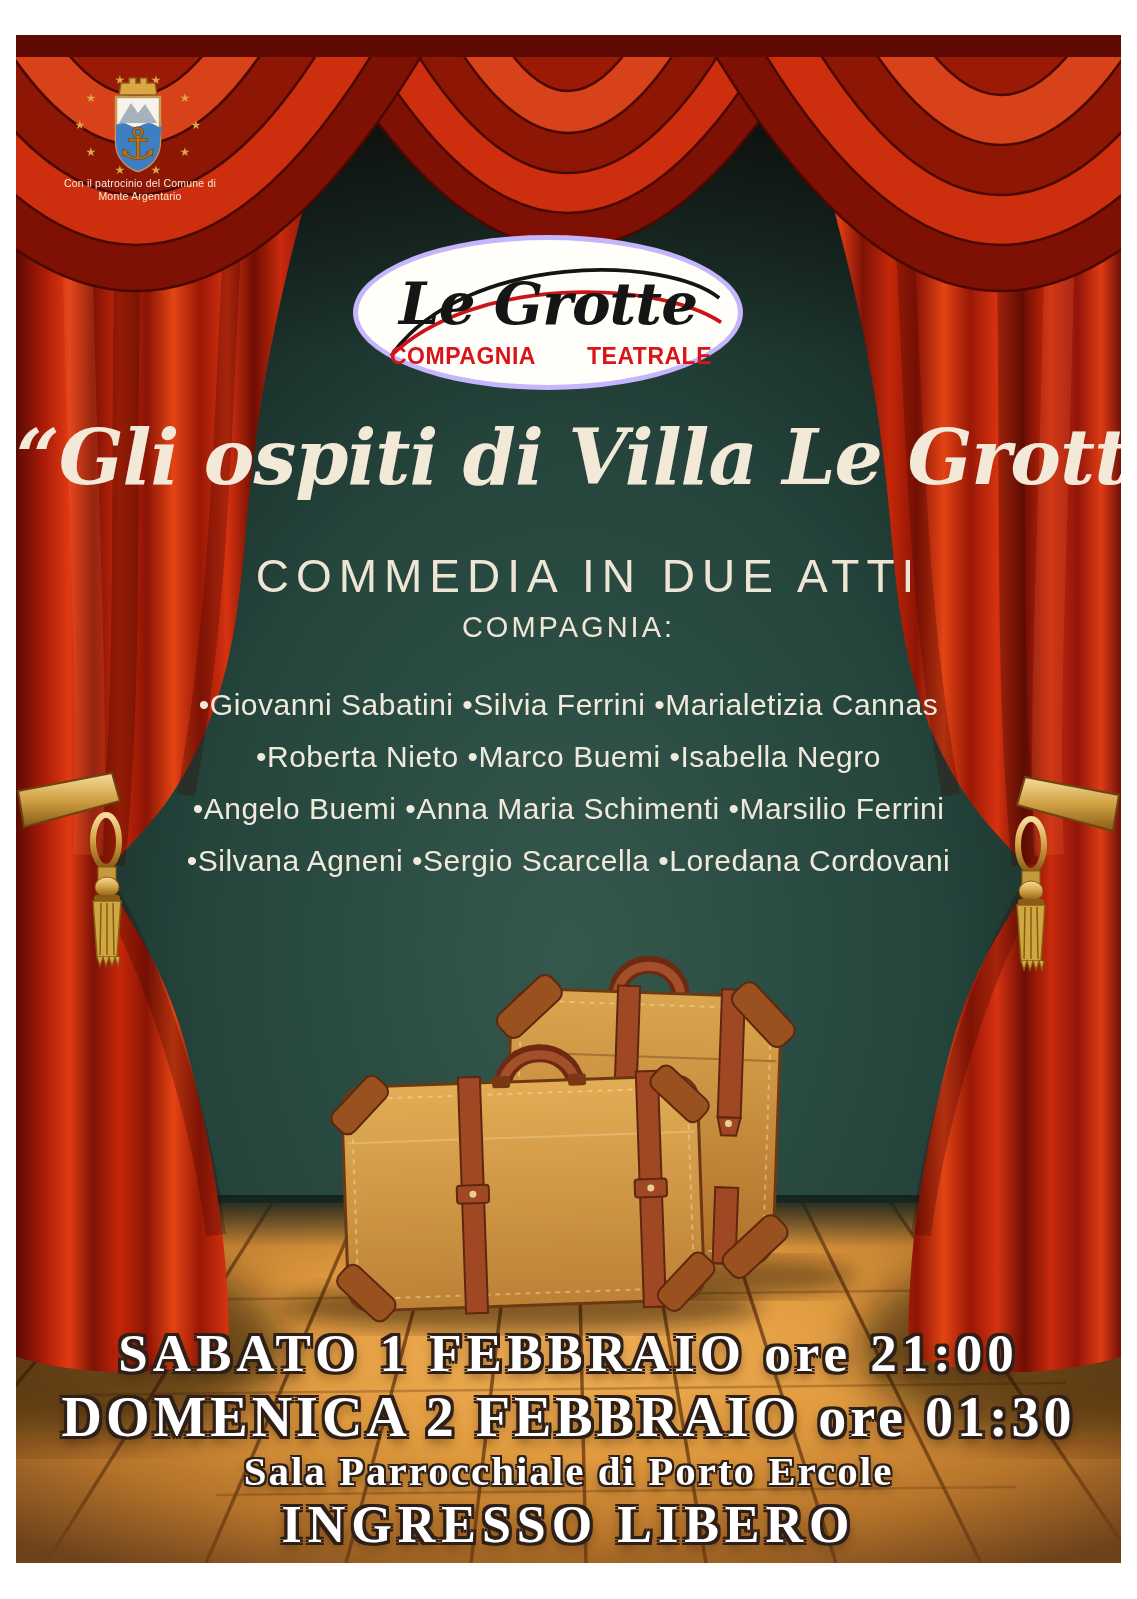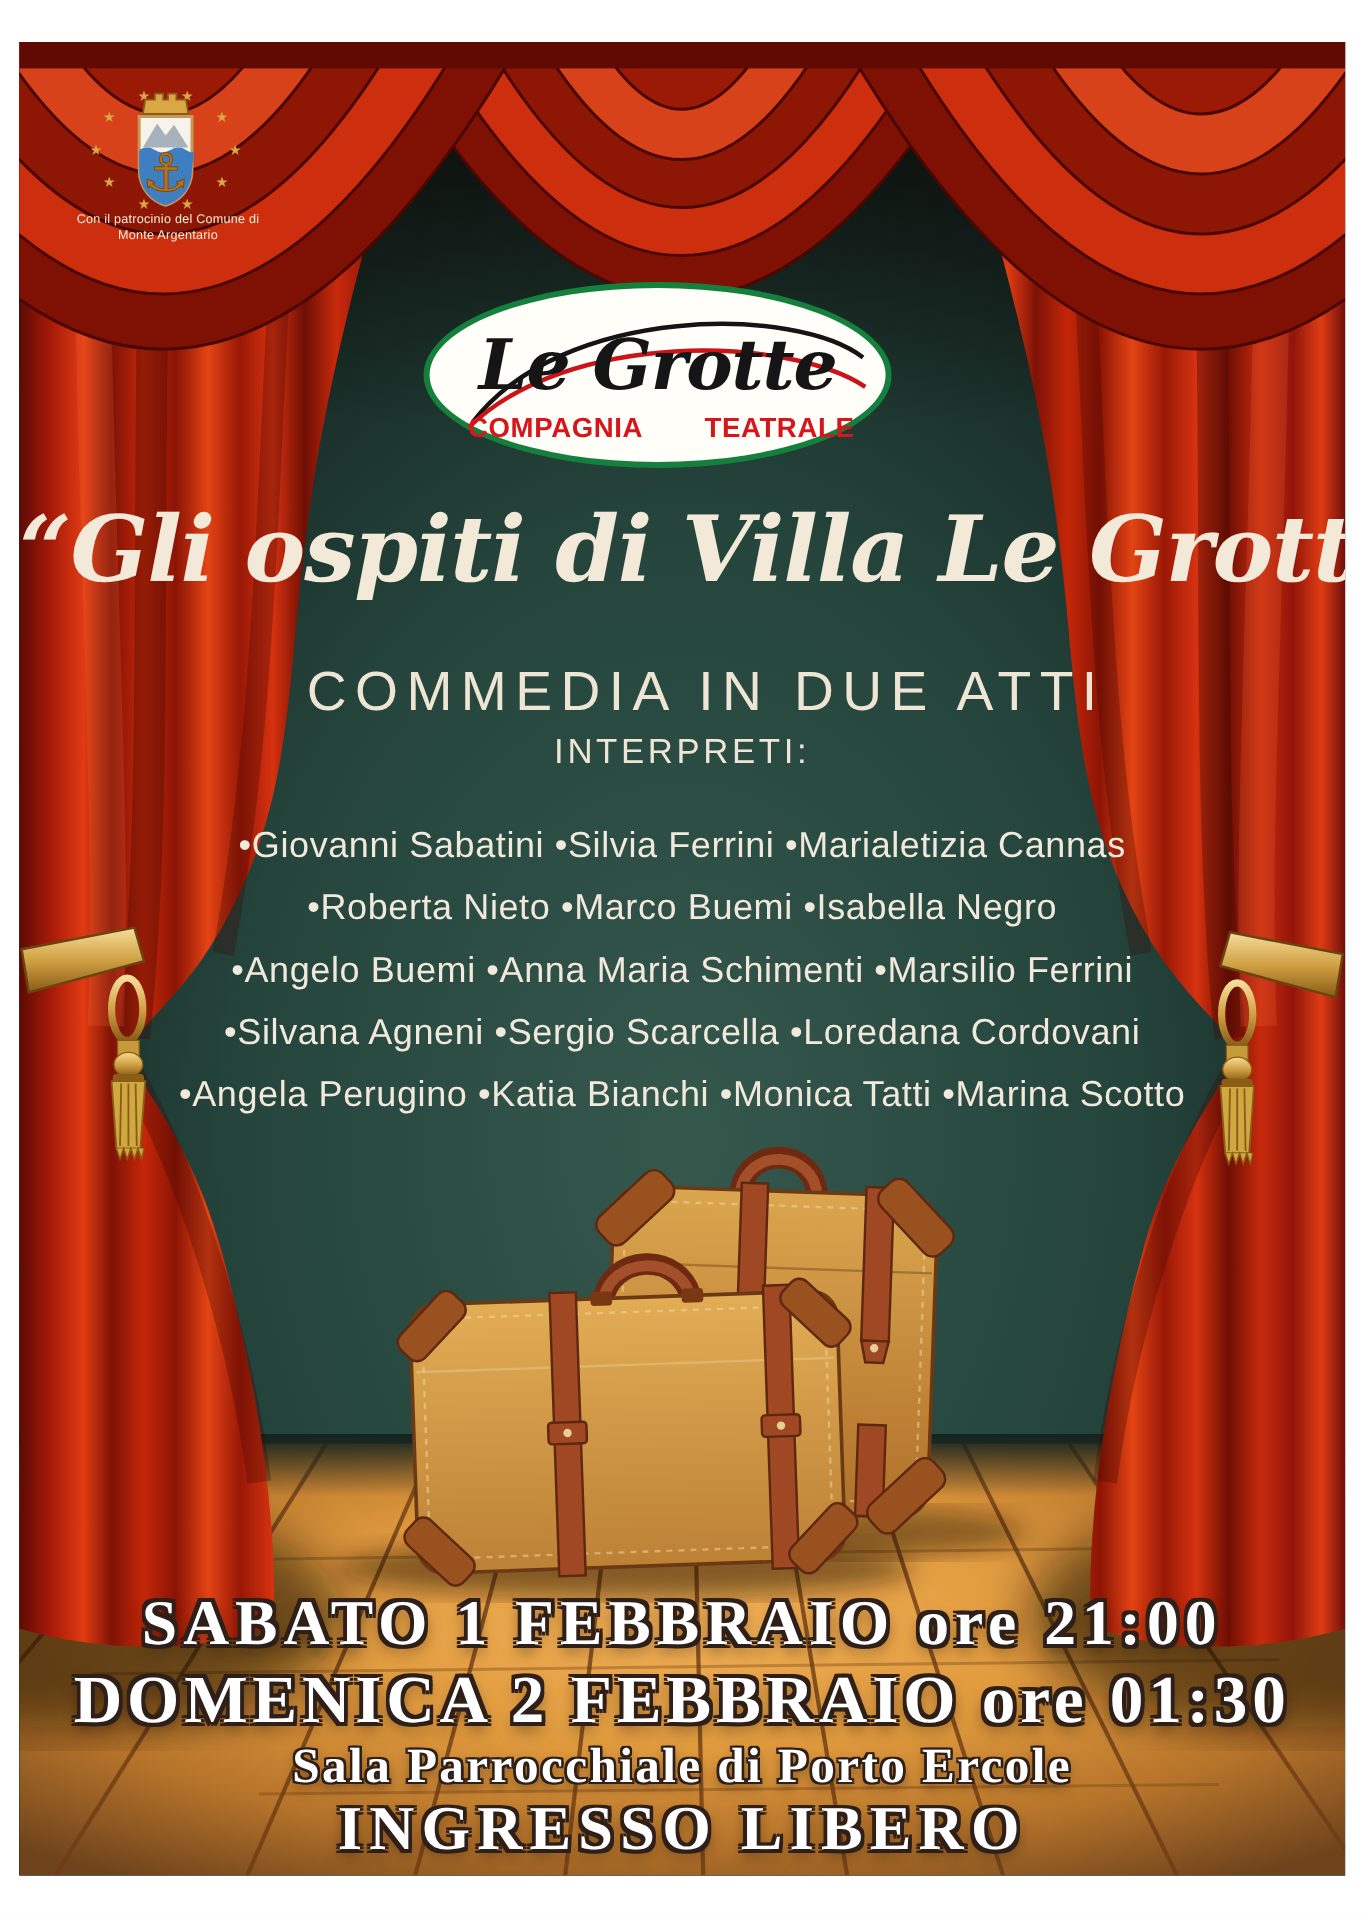"Le Grotte" .logo { border: 5px solid #15803d -> 5px solid #c4b5fd }
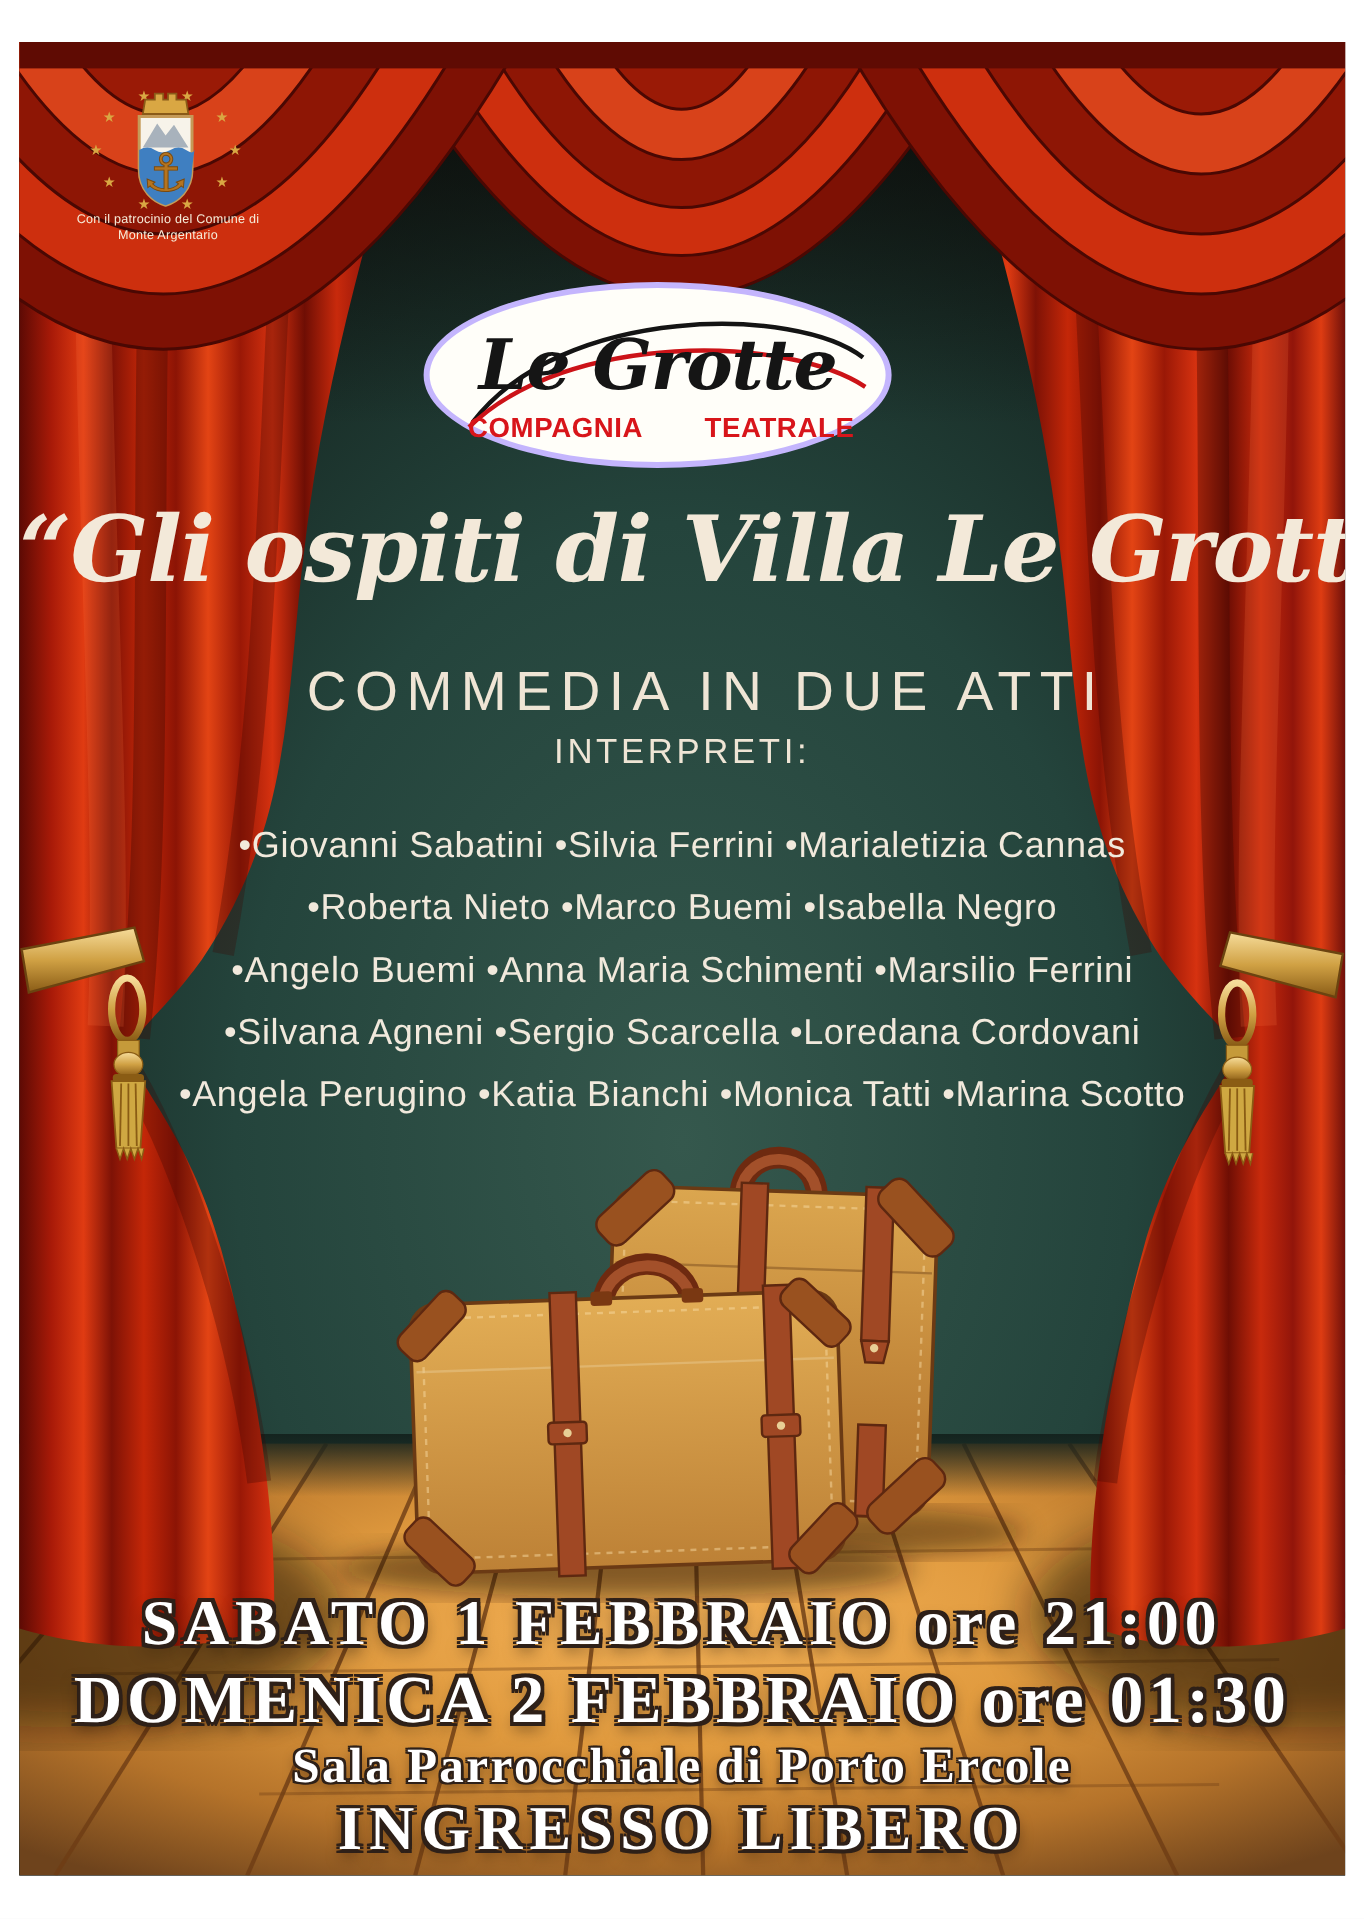"INTERPRETI:" div.abs { text: INTERPRETI -> COMPAGNIA }
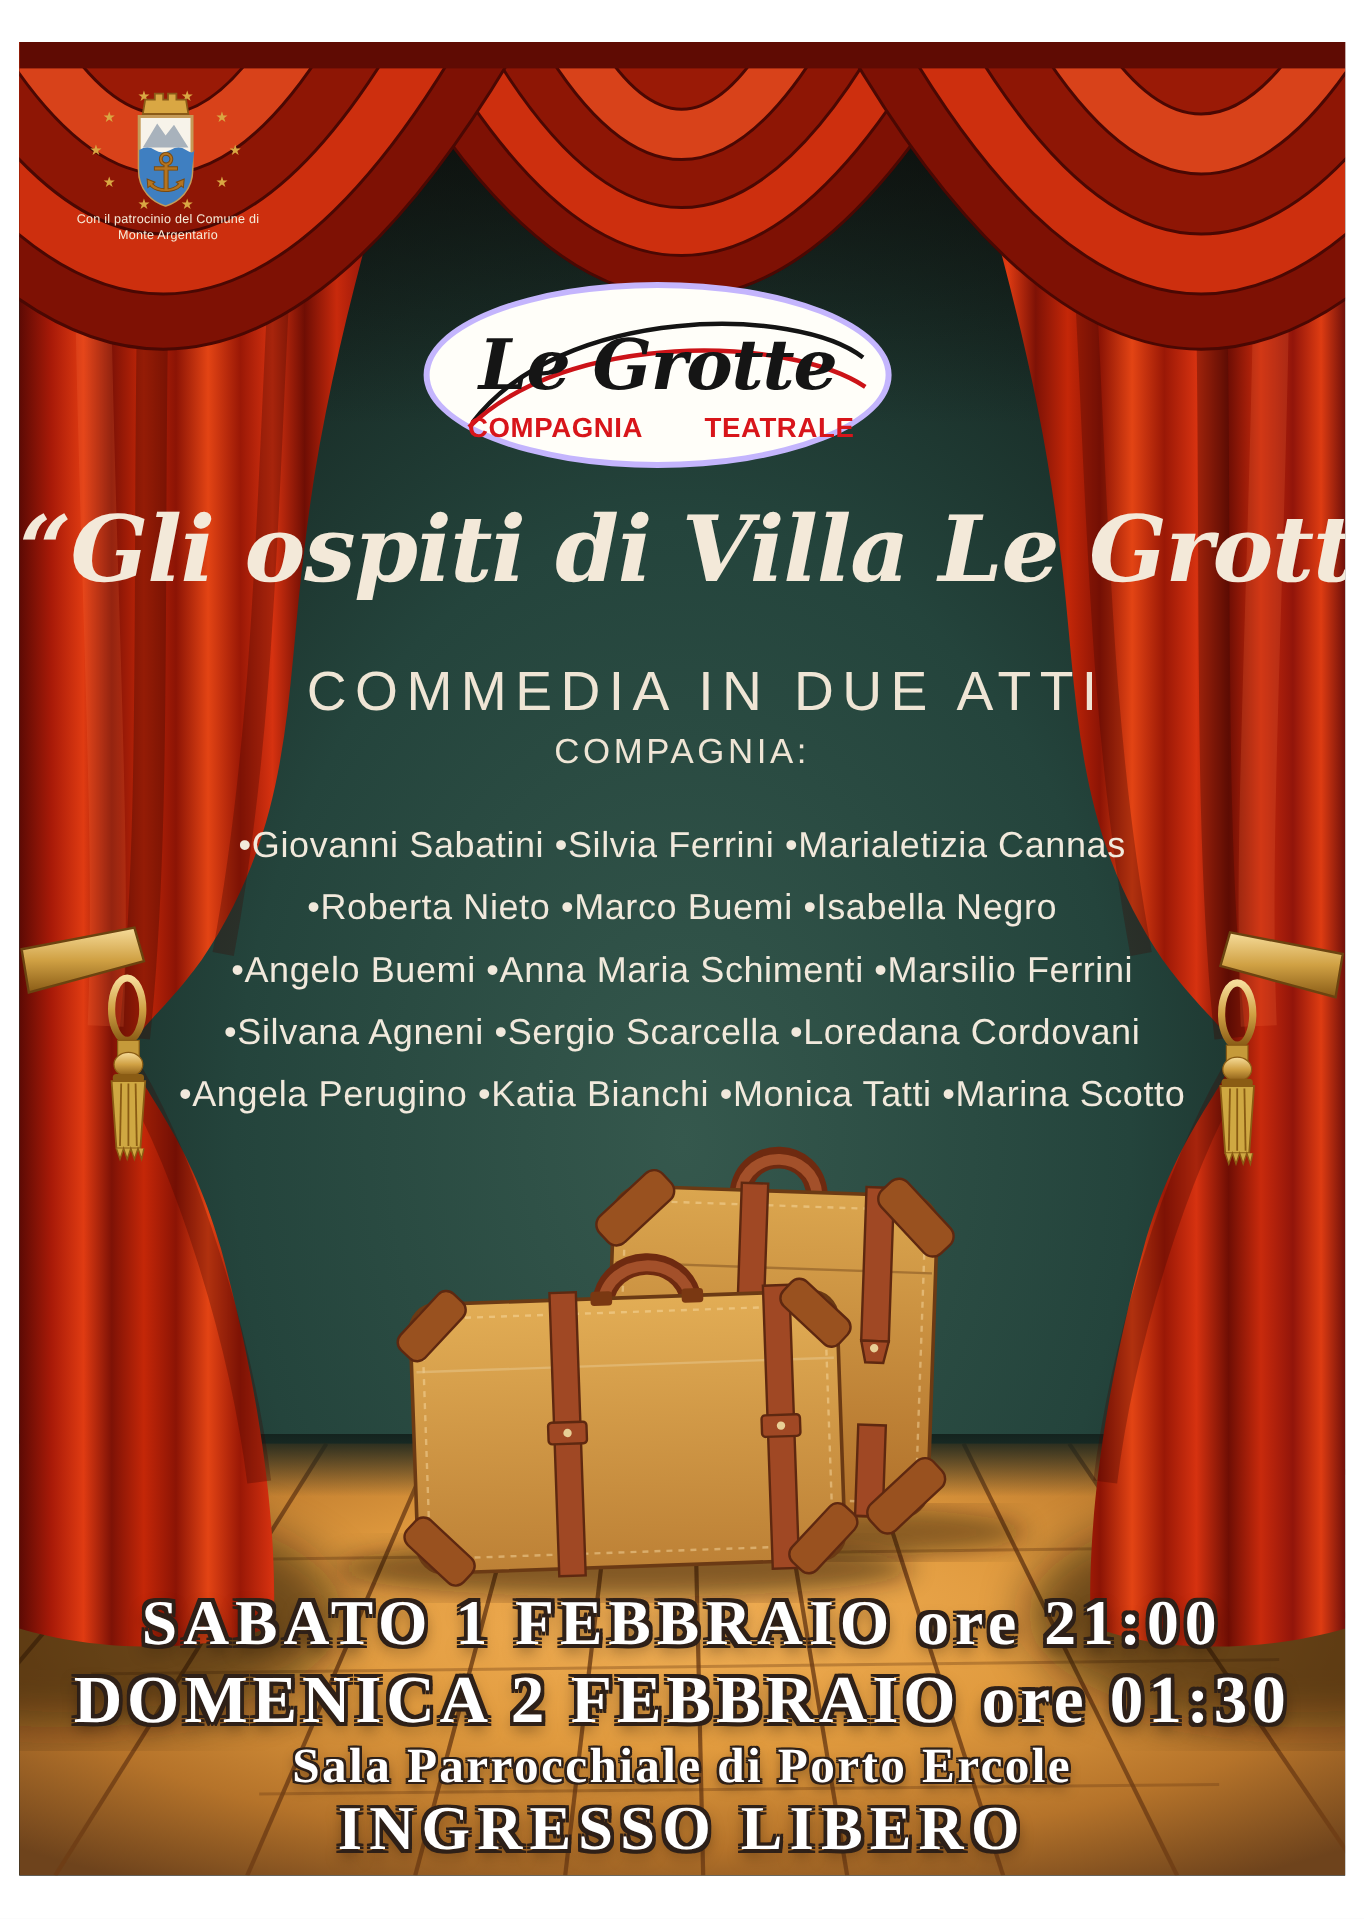"•Angela Perugino •Katia Bianchi •Monica" div.cast-line { html: <div>•Angela Perugino •Katia Bianchi •Monica Tatti •Marina Scotto</div> -> none }
